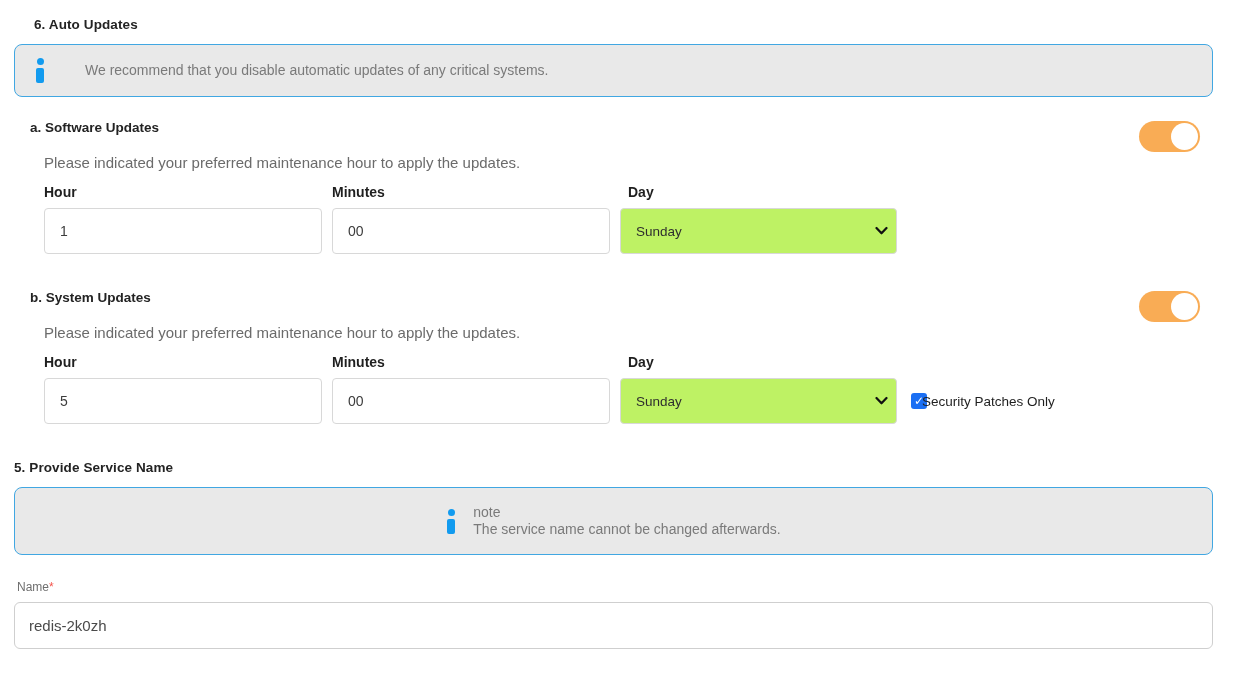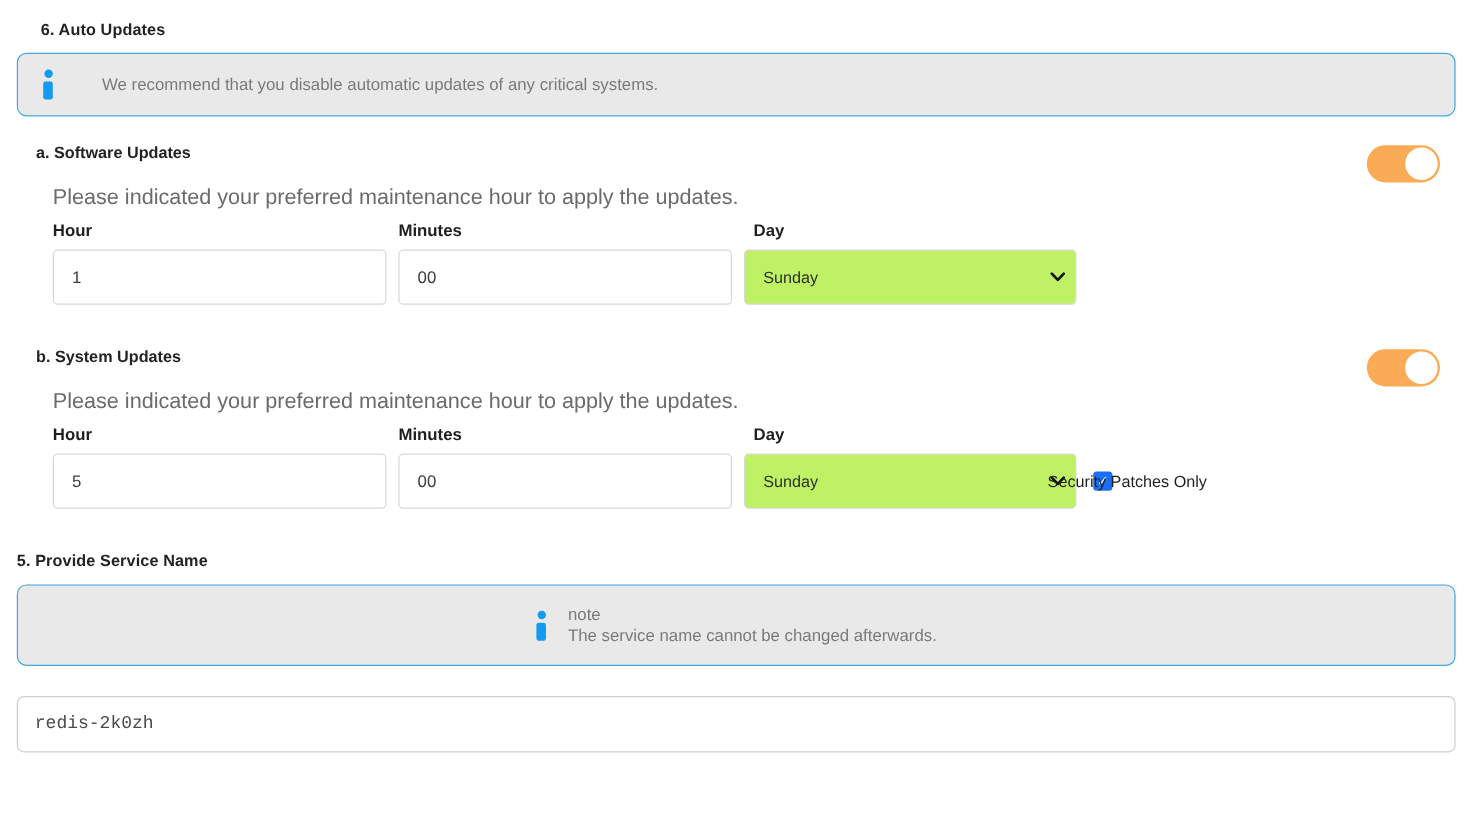"Please indicated your preferred" .hint { font-size: 18px -> 15px }
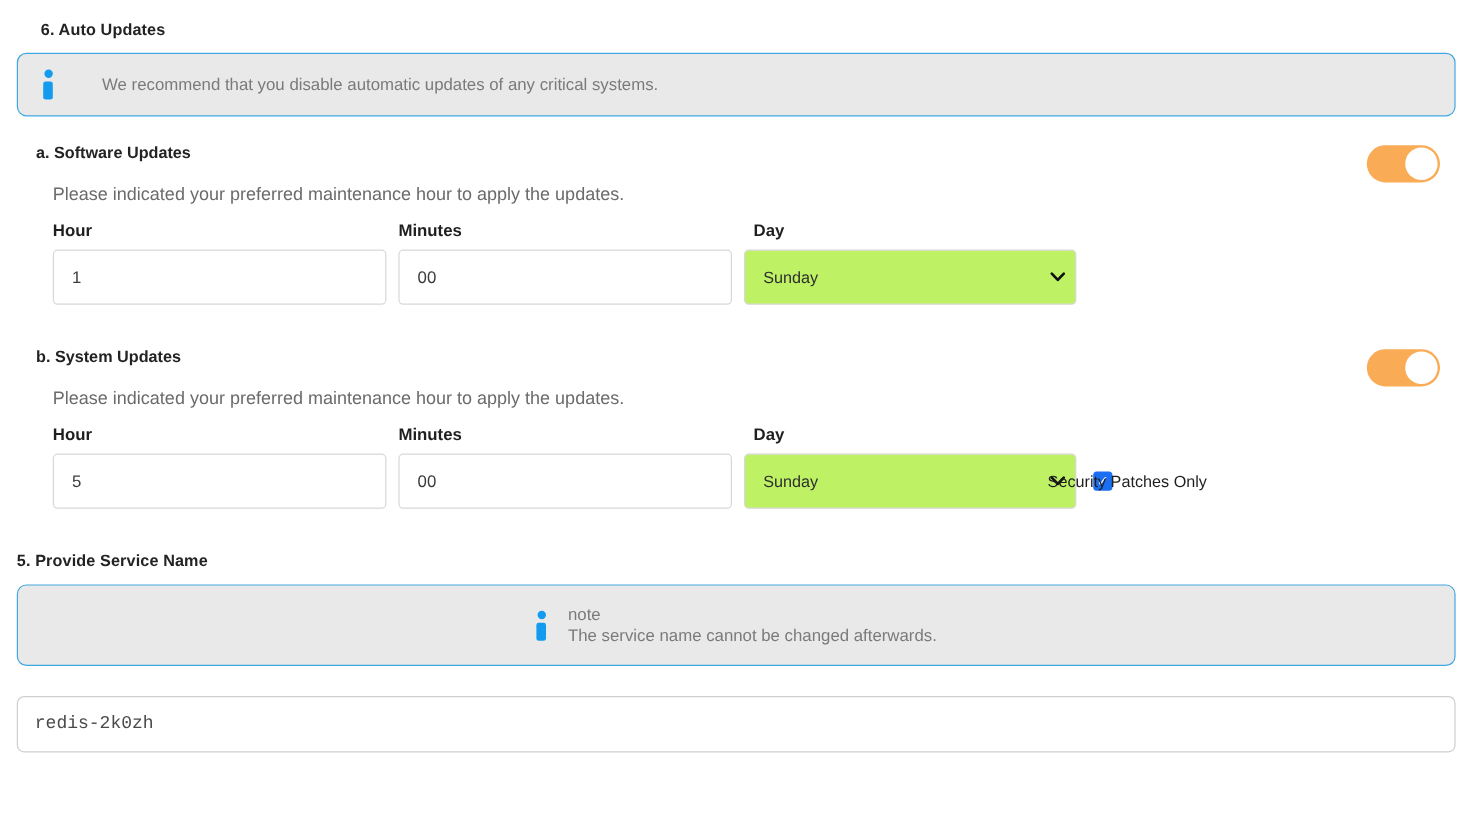"Security Patches Only" div.abs { left: 873px -> 922px }
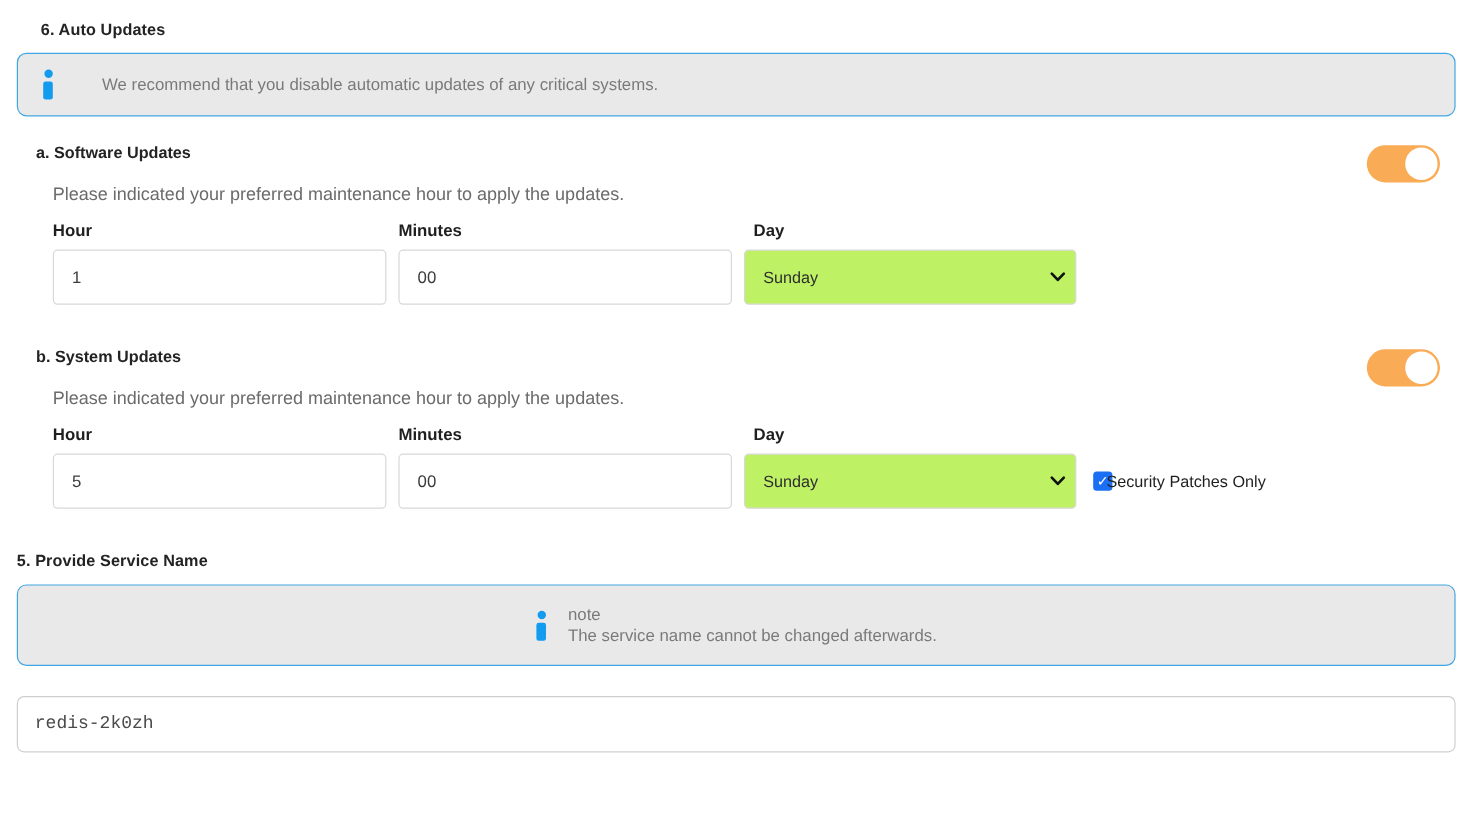"redis-2k0zh" input.abs { font-family: Liberation Mono, monospace -> none; top: 580px -> 602px }
